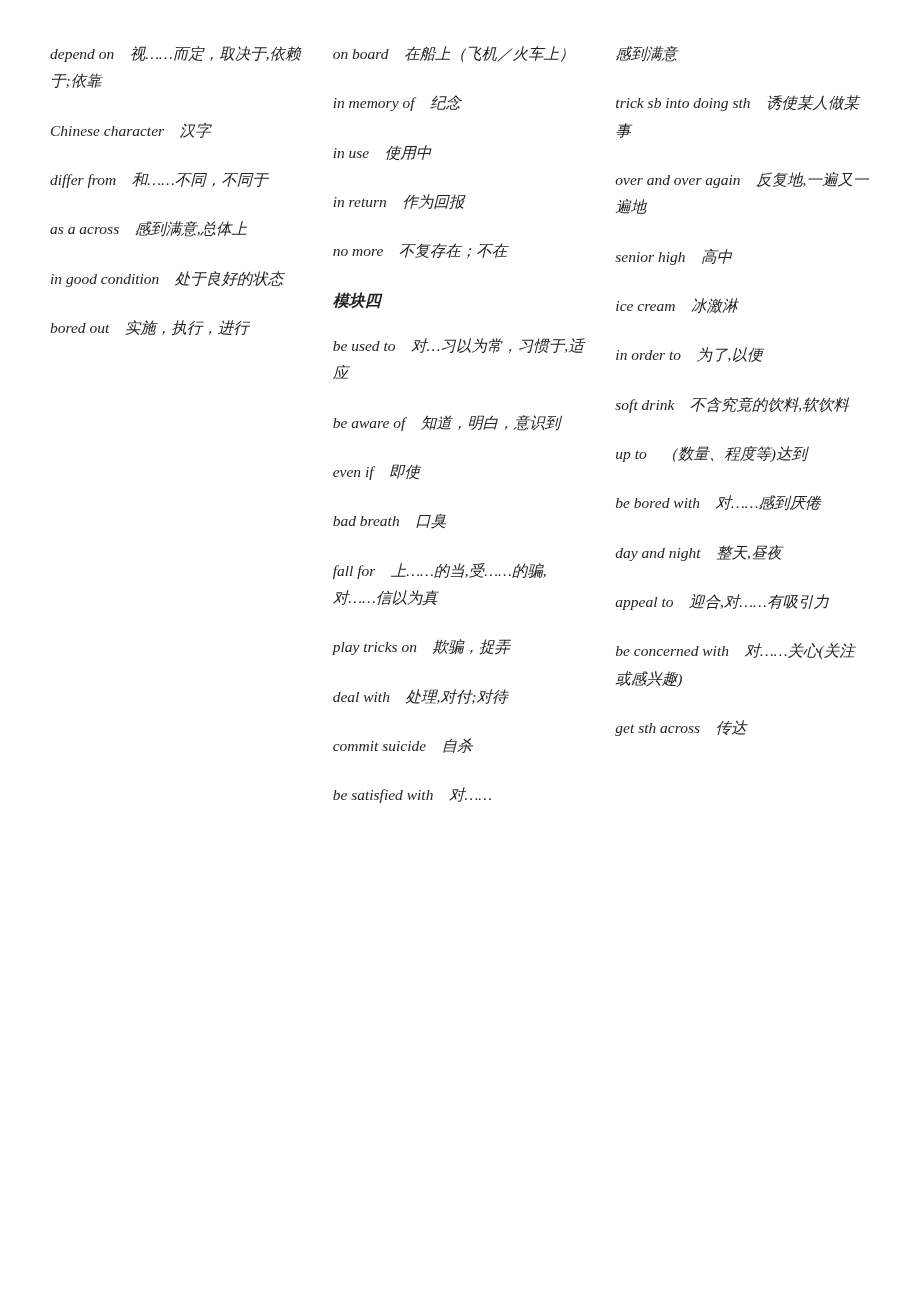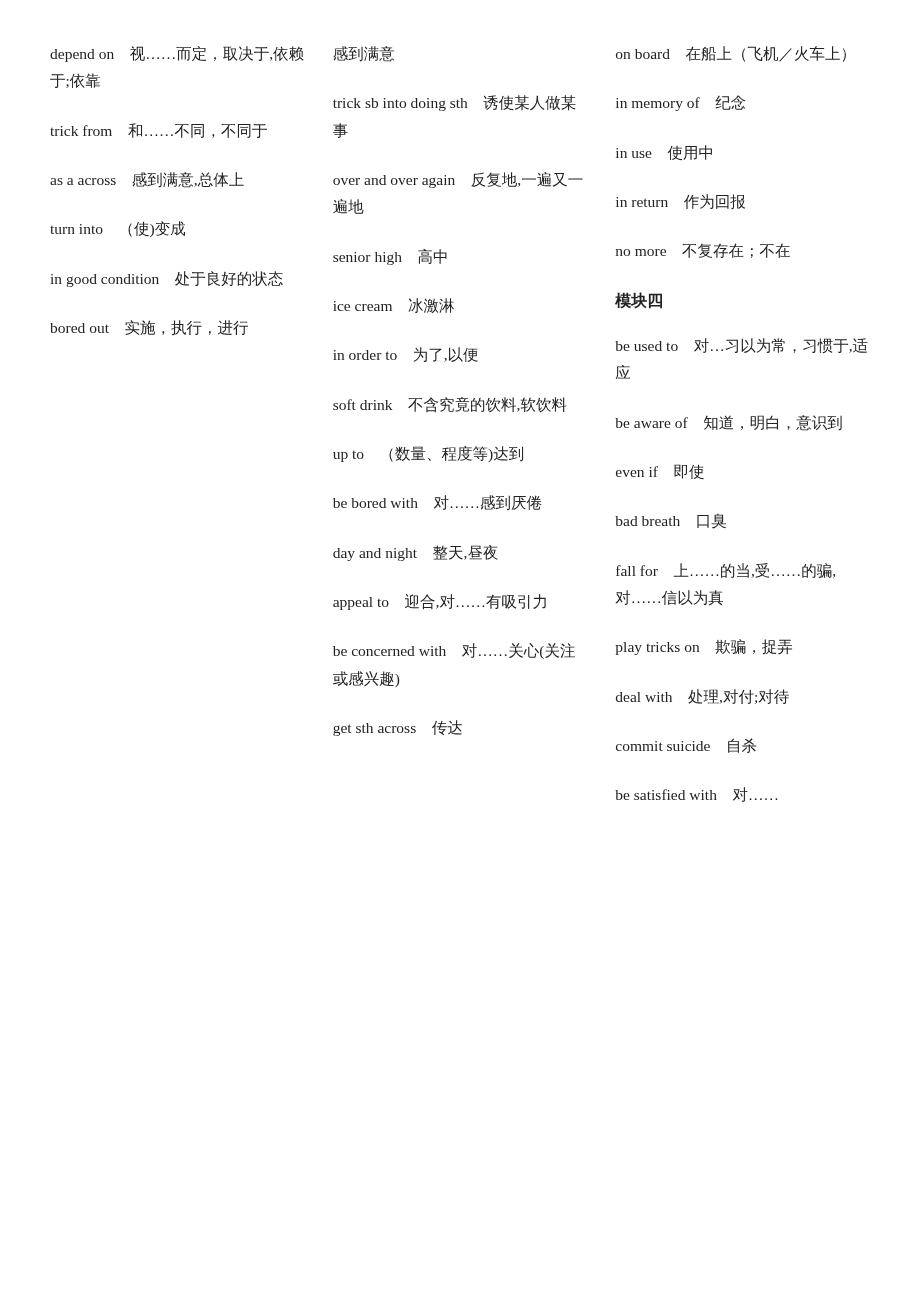"depend on 视……而定，取决于,依赖于;依靠" .columns { font-style: none -> italic }
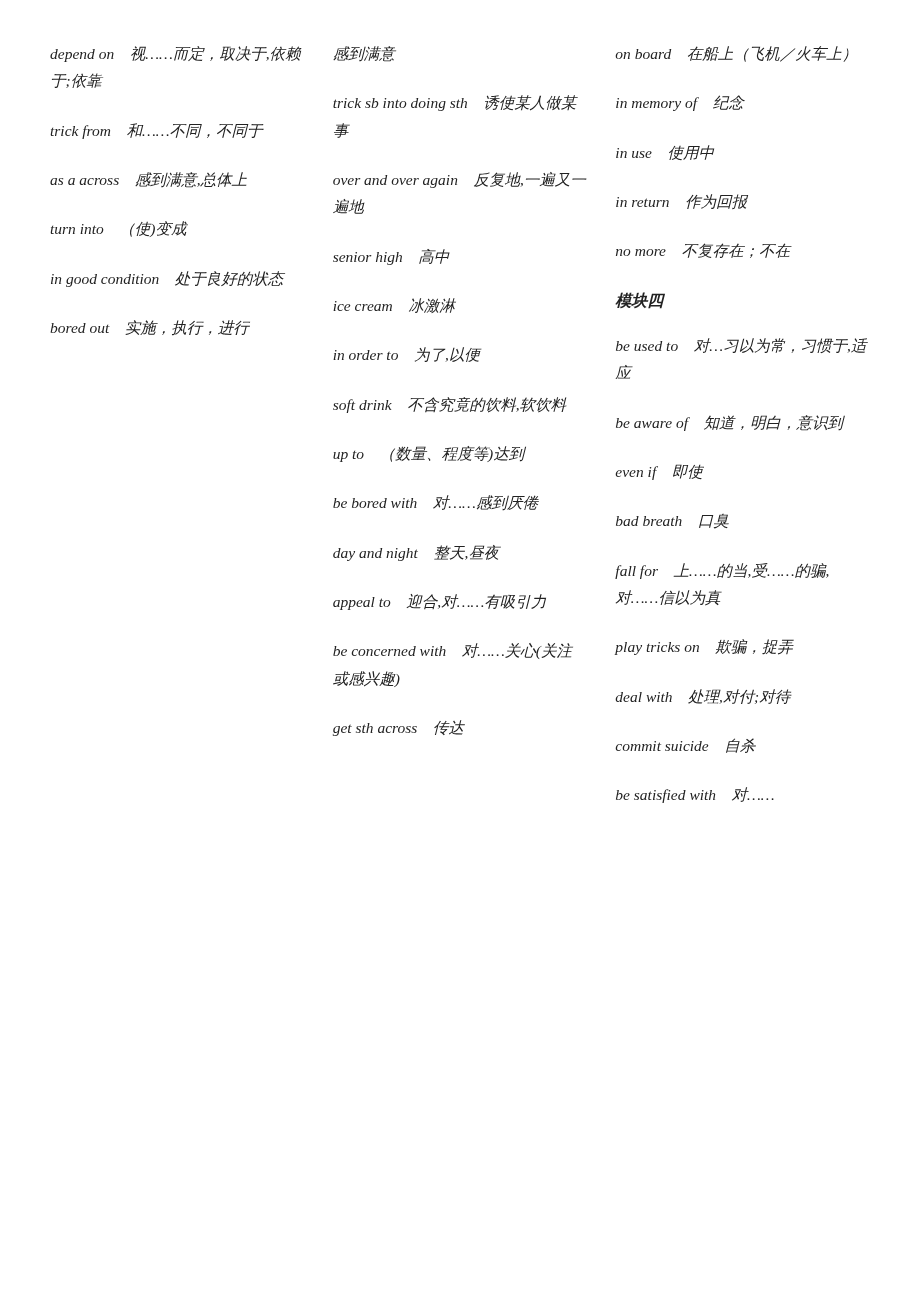"感到满意" div.col { order: before "on board 在船上（飞机／火车上）" -> after "on board 在船上（飞机／火车上）" }
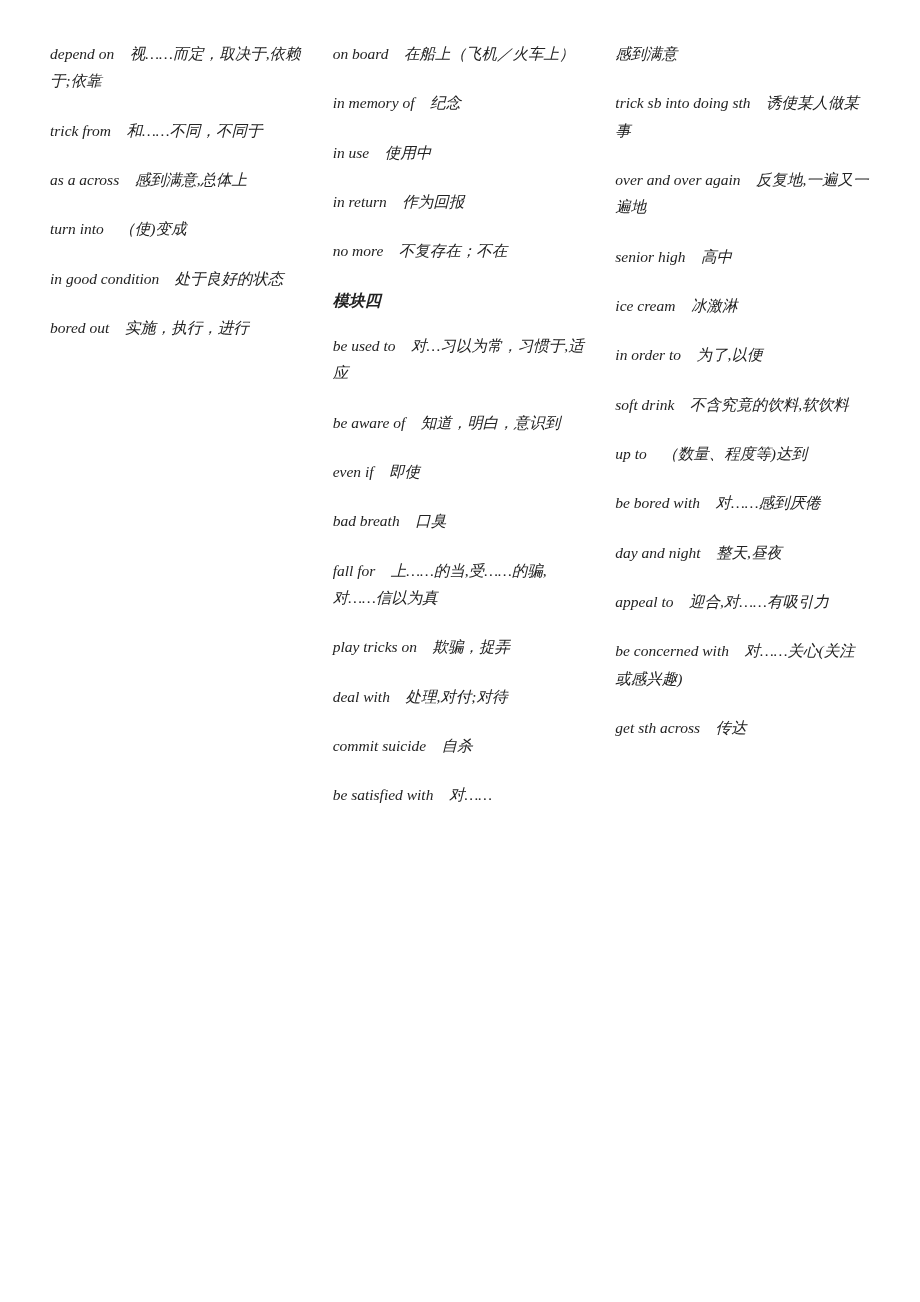"Chinese character 汉字" div.entry { html: none -> <div><span>Chinese character</span><span> 汉字</span></div> }
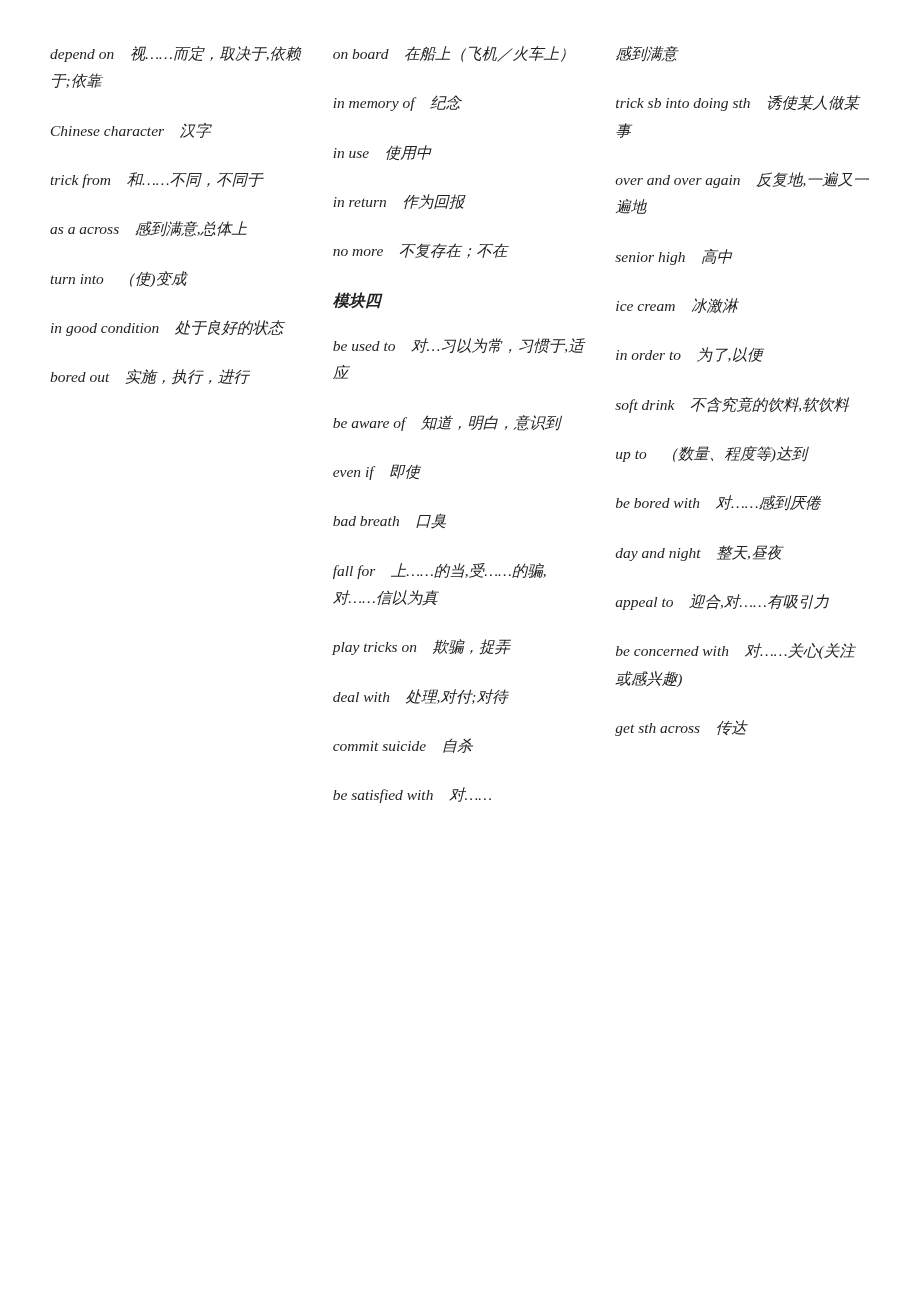"trick from" span.en { text: trick -> differ }
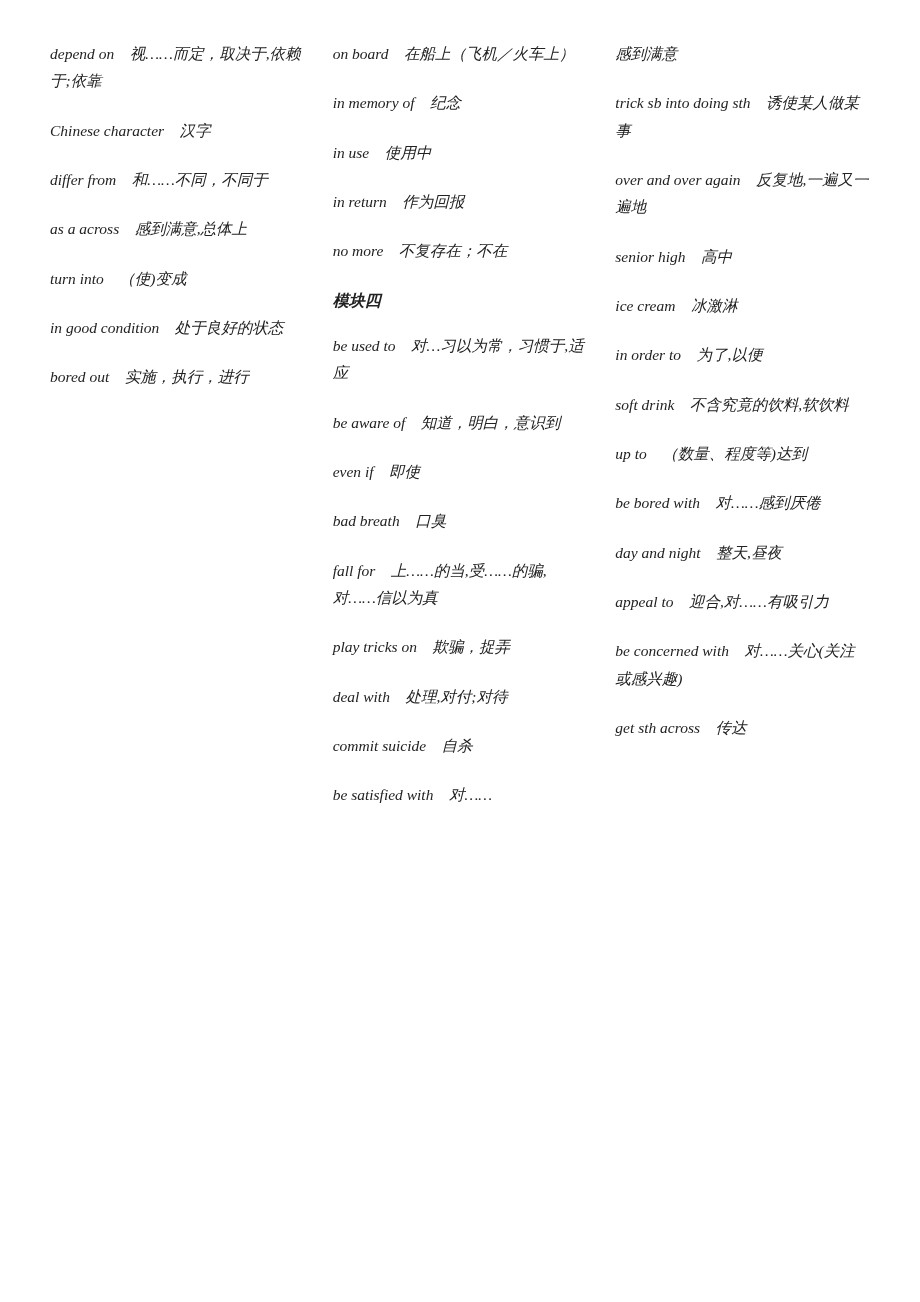"turn into （使)变成" div.entry { html: <div><span>turn into</span><span> （使)变成</span></div> -> none }
